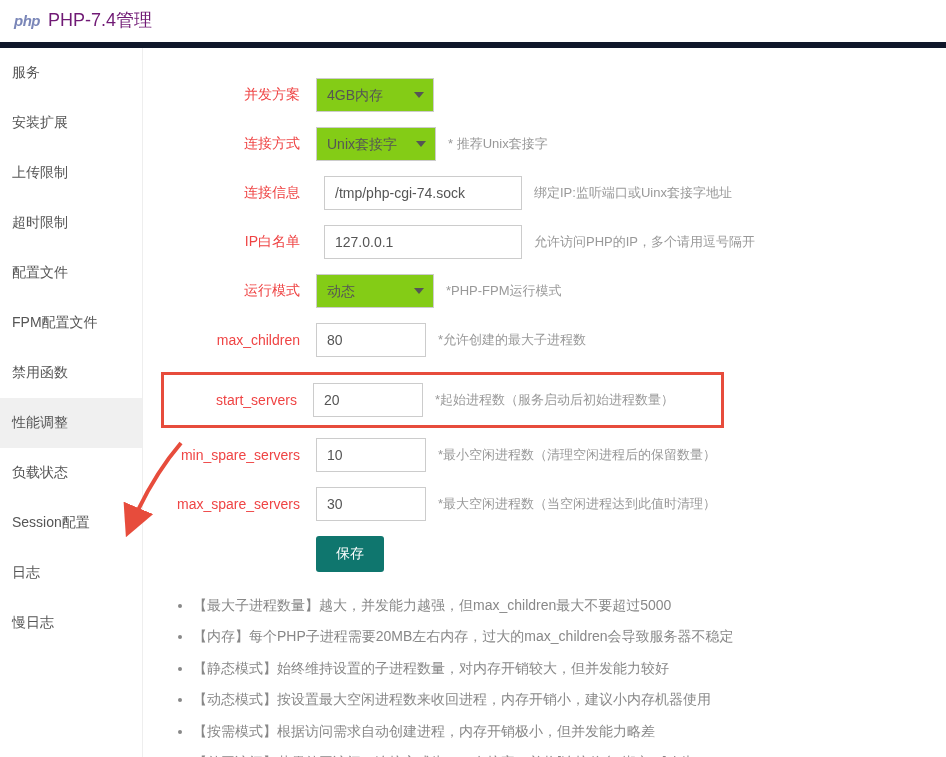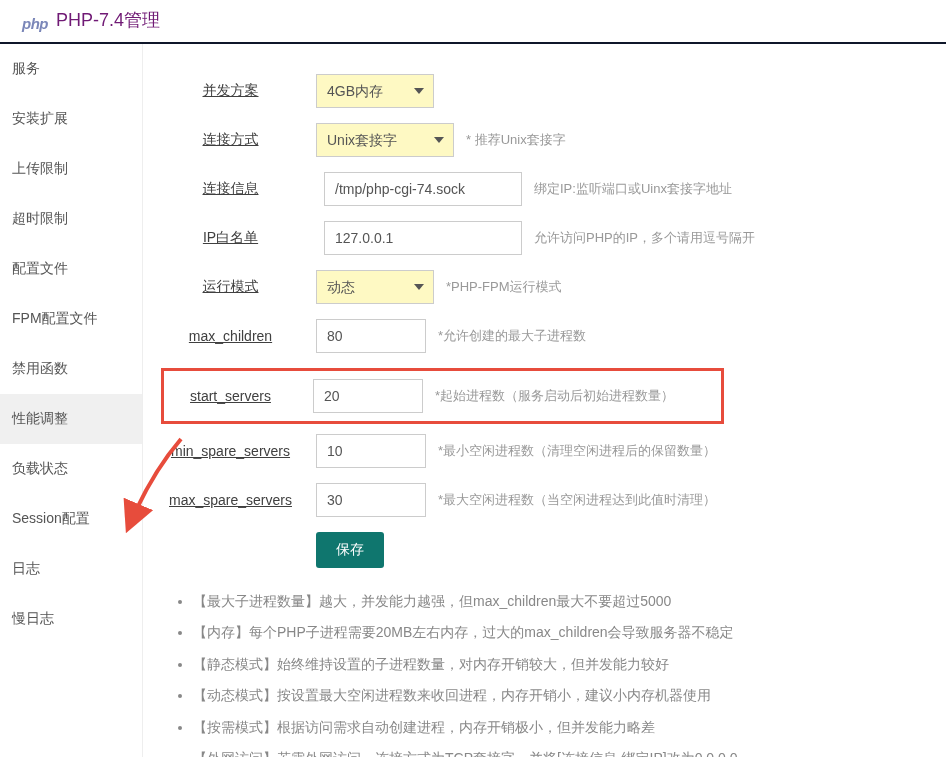"php" .header { align-items: flex-end -> center; border-bottom: 2px solid #0f172a -> 6px solid #0f172a; padding: 8px 22px 10px -> 8px 14px 10px }
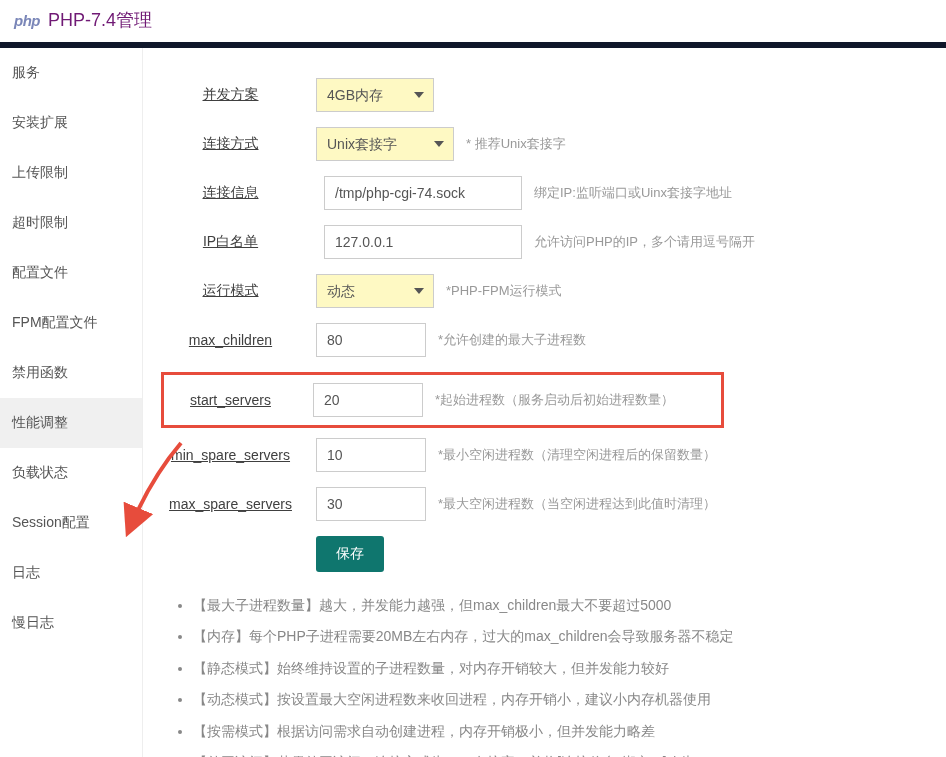"并发方案" .form-label { color: #404040 -> #ef4444; text-align: center -> right; text-decoration: underline -> none }
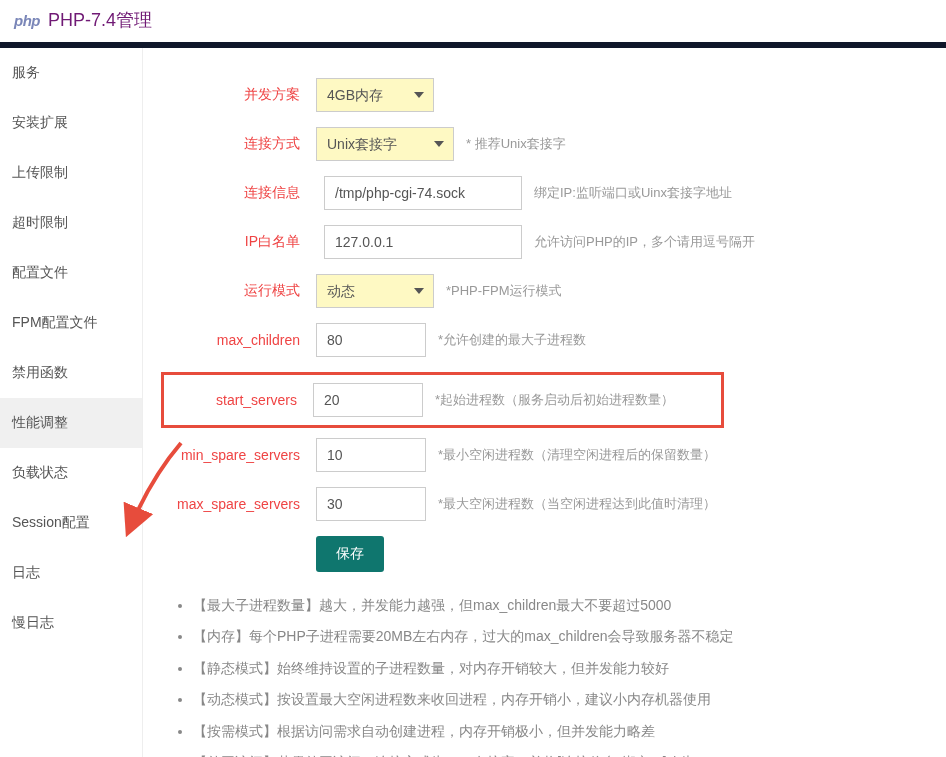"4GB内存" .form-select { background: #fef9c3 -> #84cc16 }
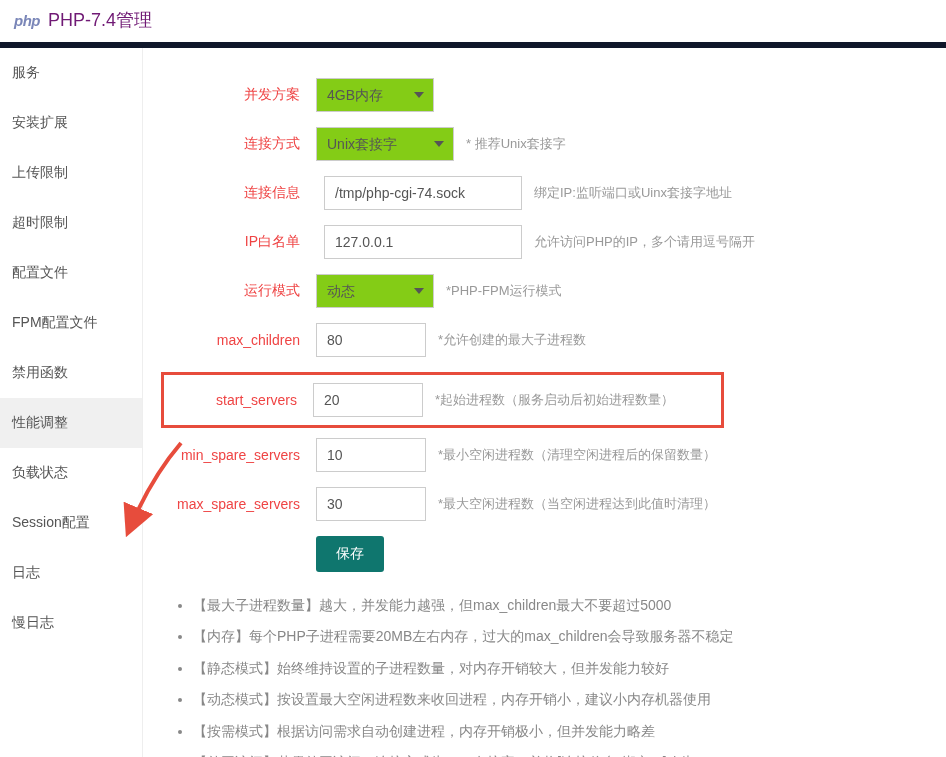"Unix套接字" .form-select.conn { width: 138px -> 120px }
